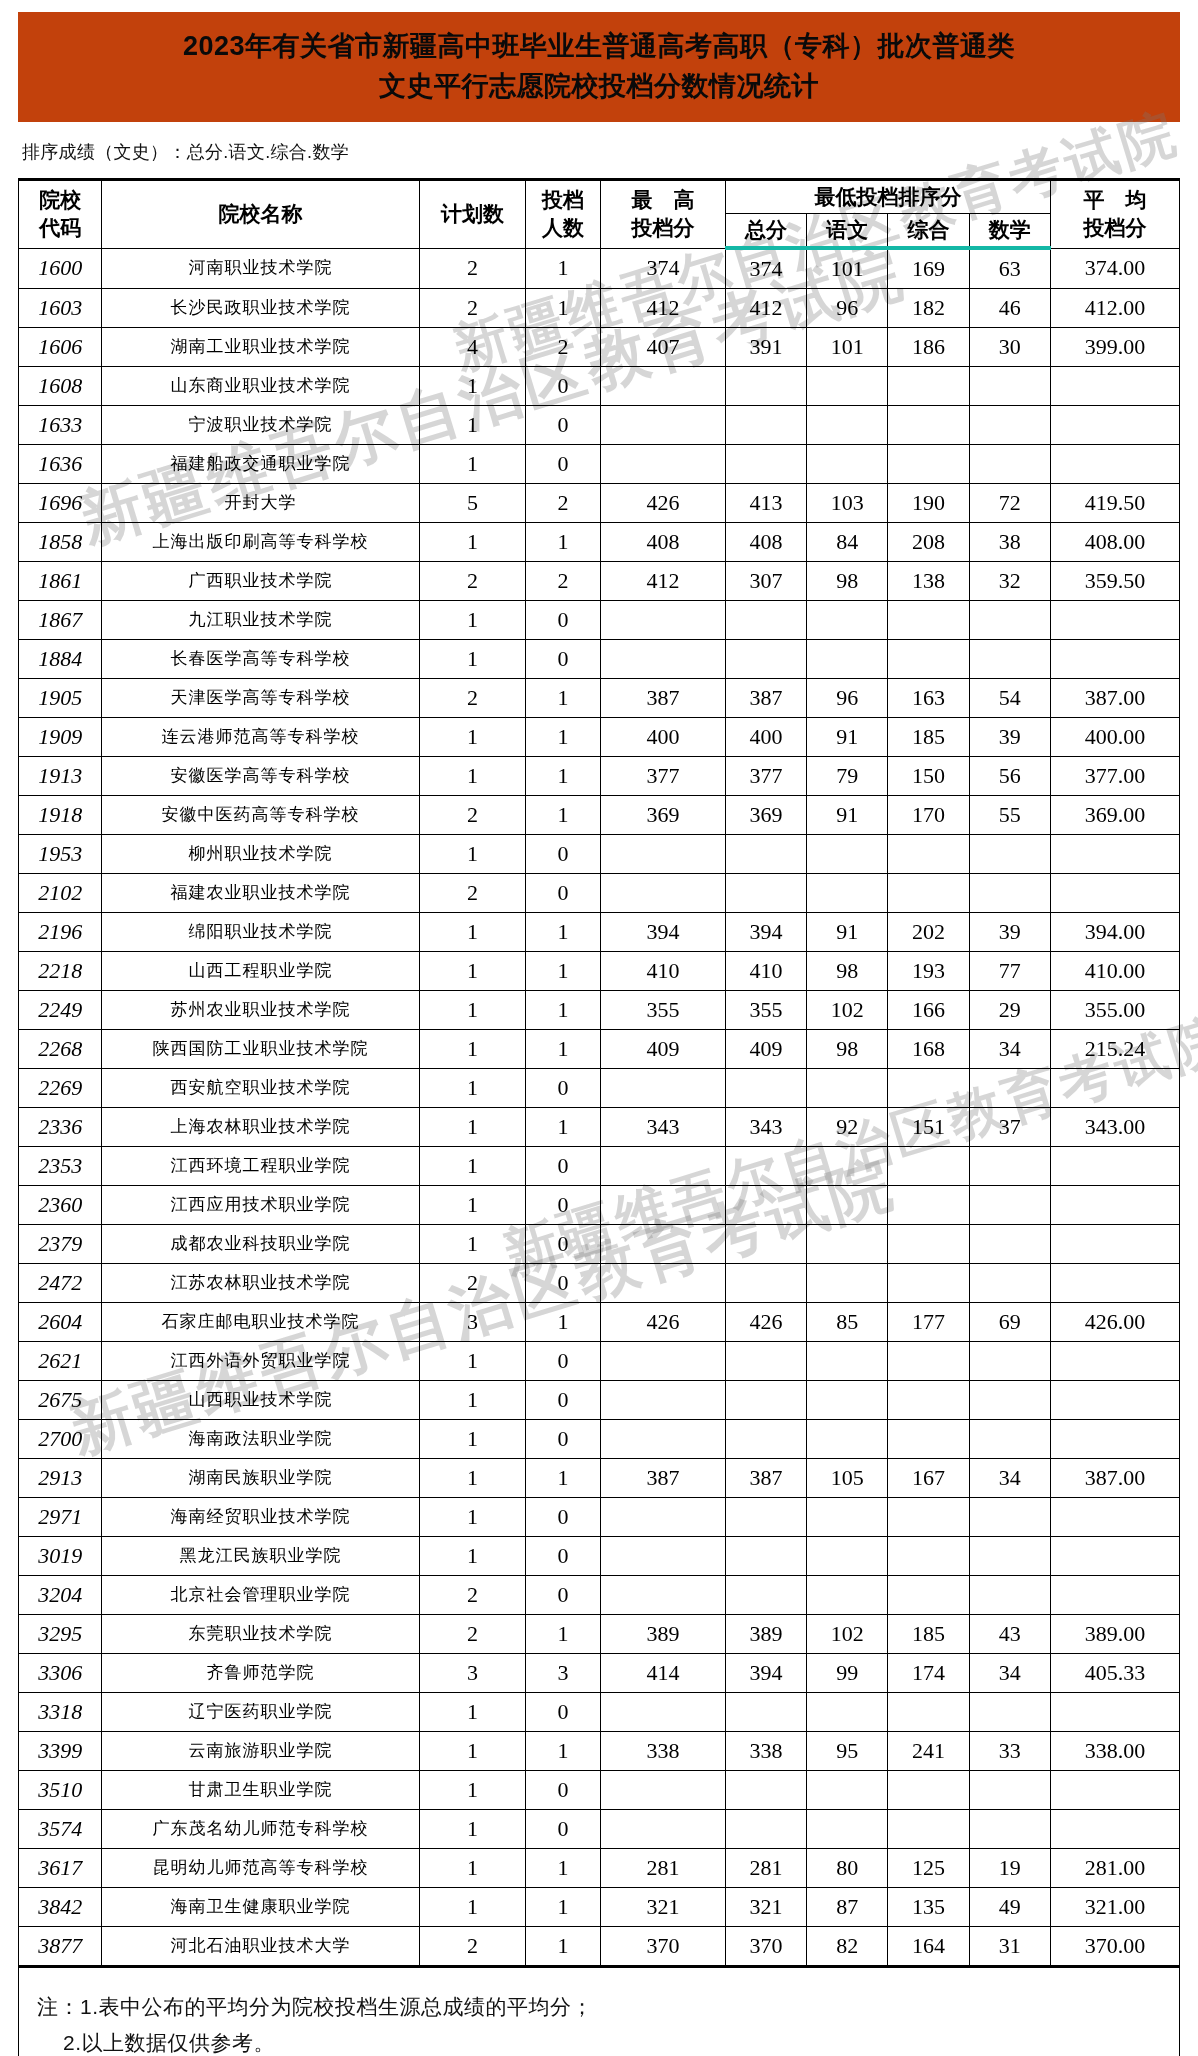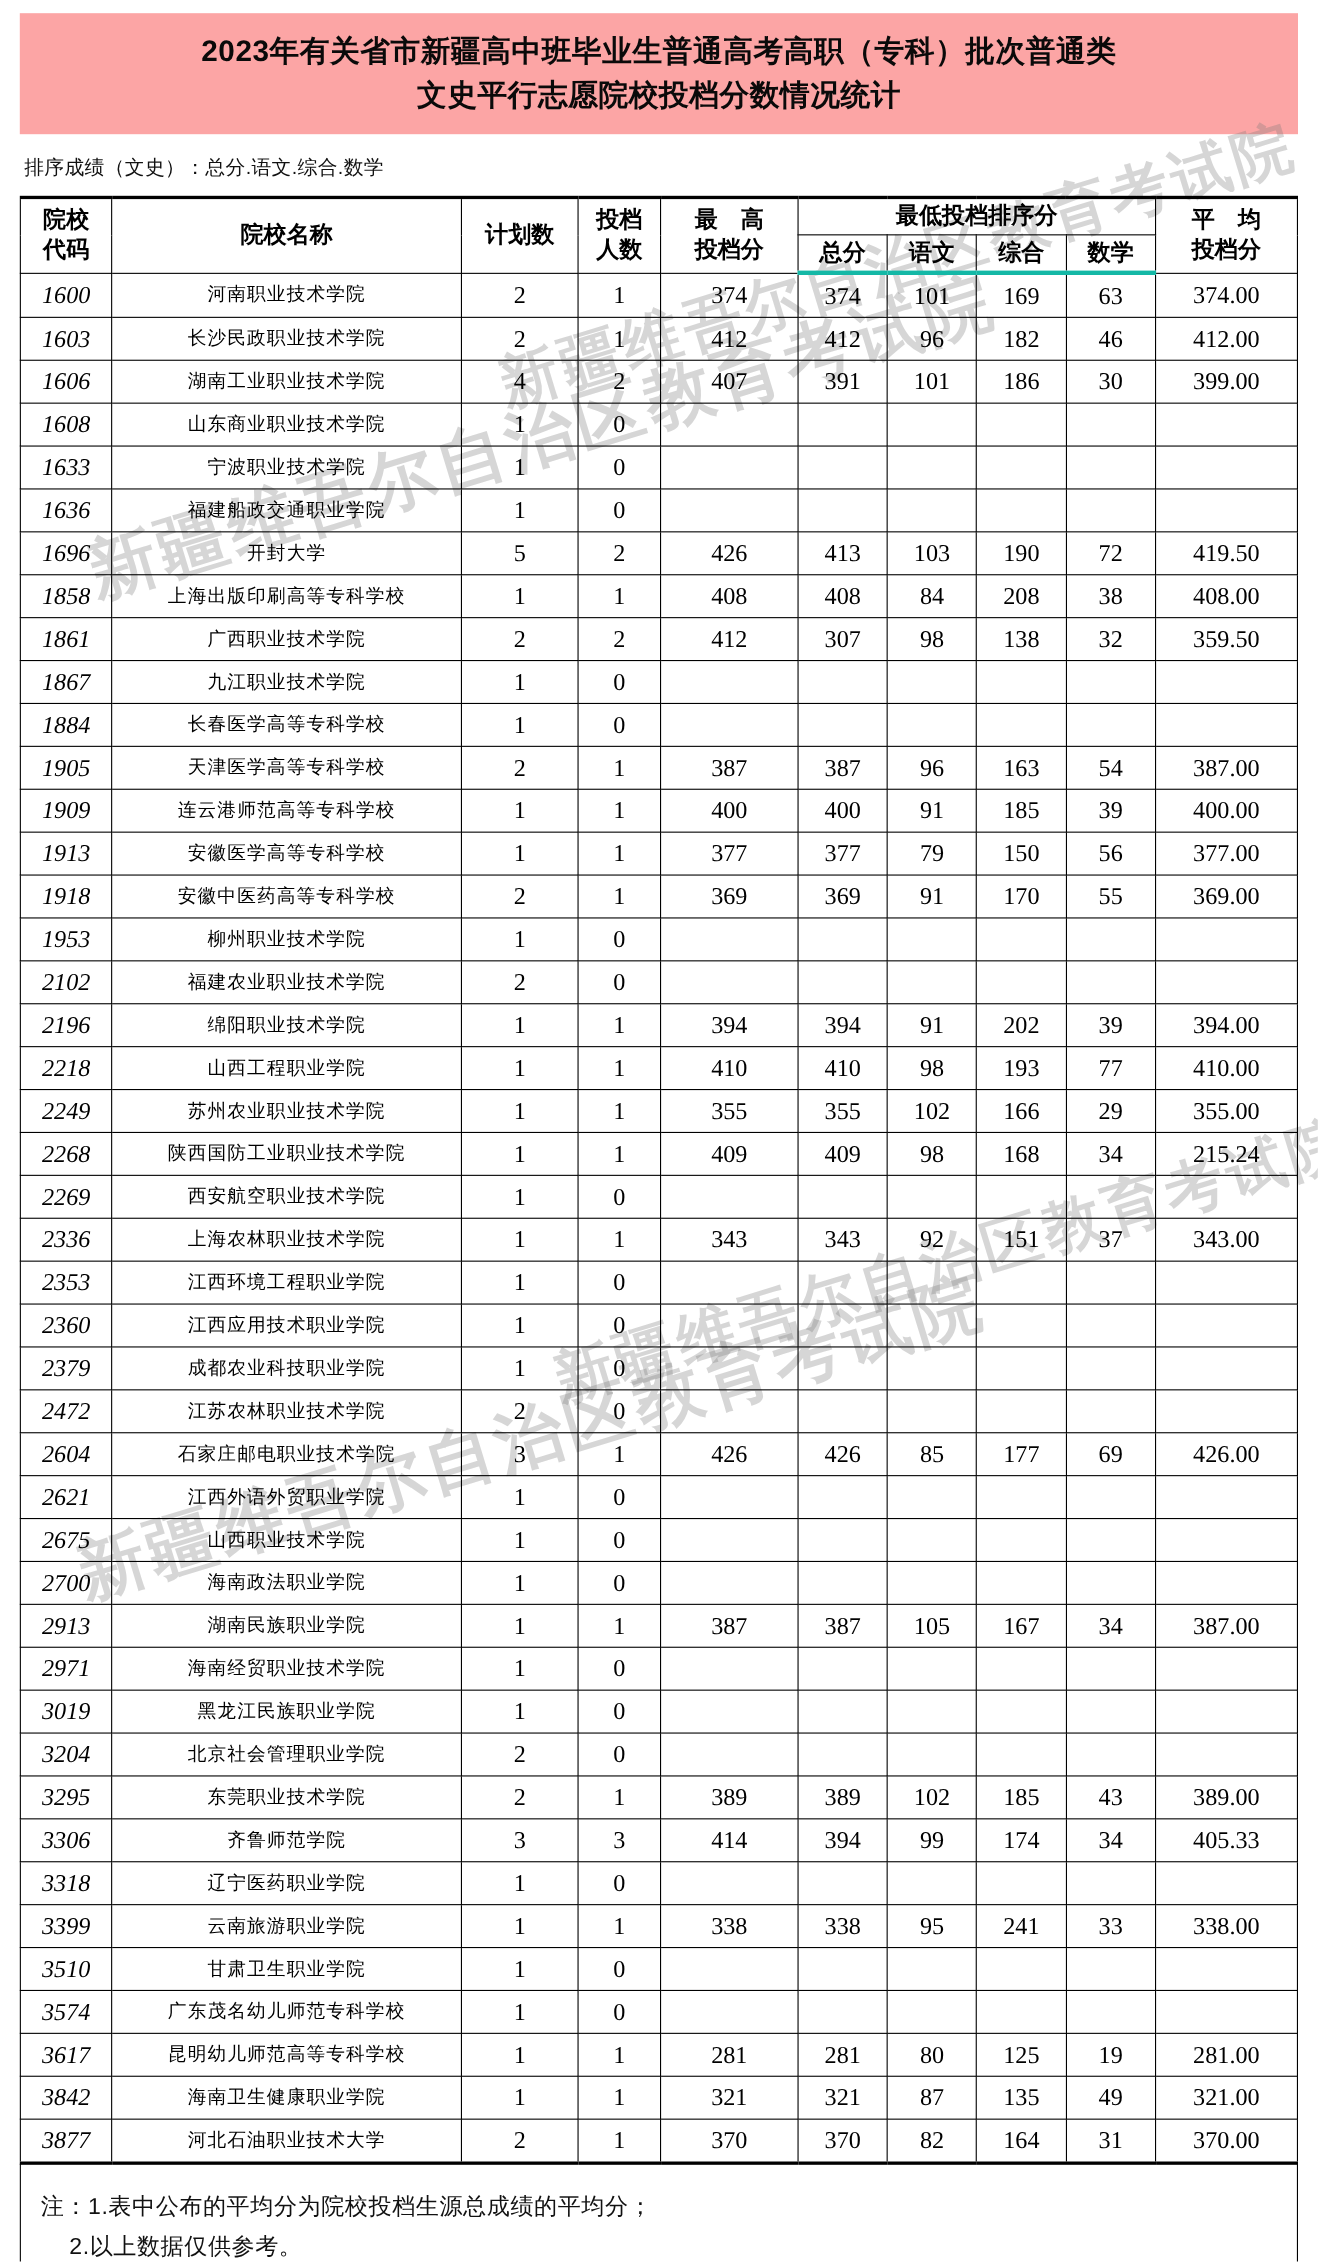"2023年有关省市新疆高中班毕业生普通高考高职（专科）批次普通类" .title-banner { background: #fca5a5 -> #c2410c }
